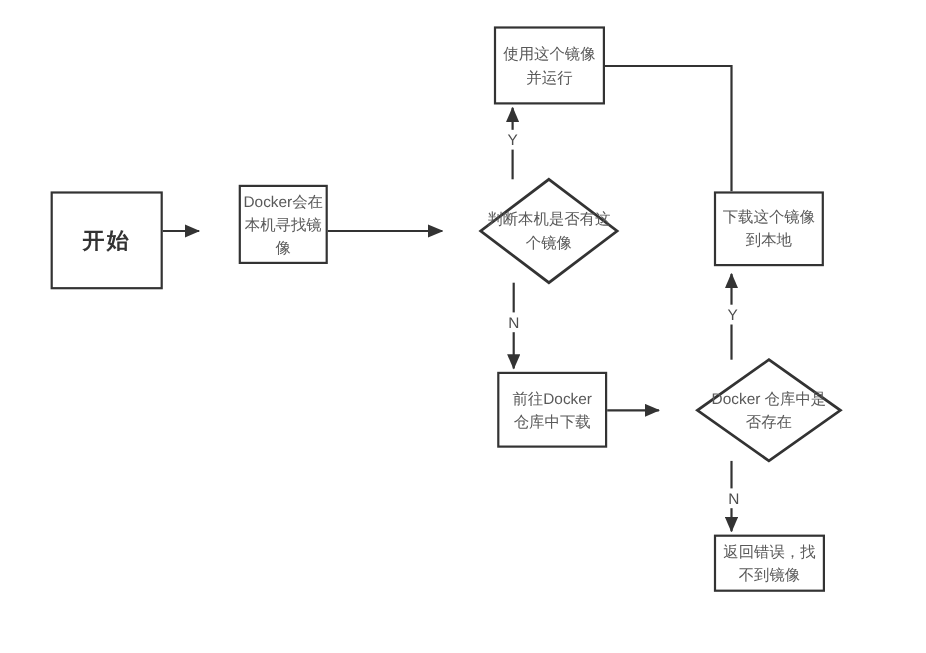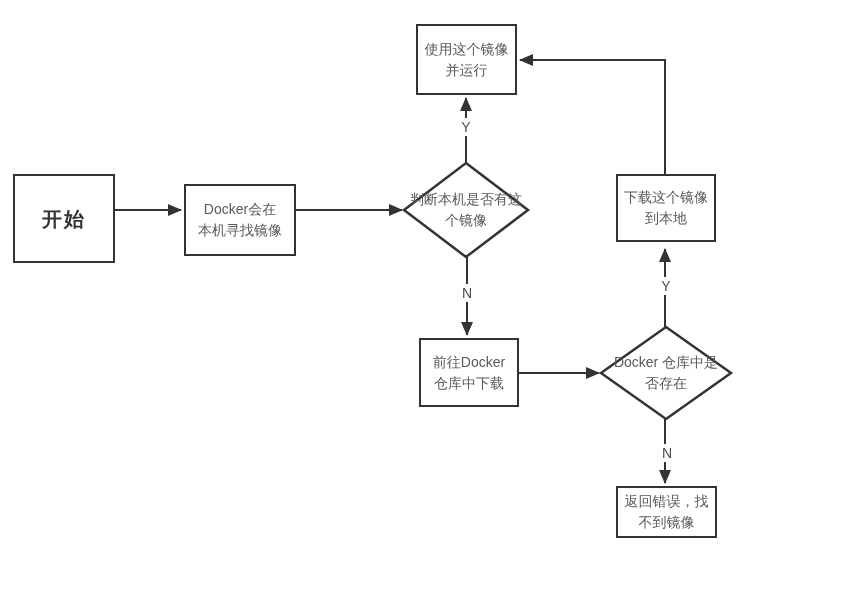"使用这个镜像" .node { margin-left: none -> 33px }
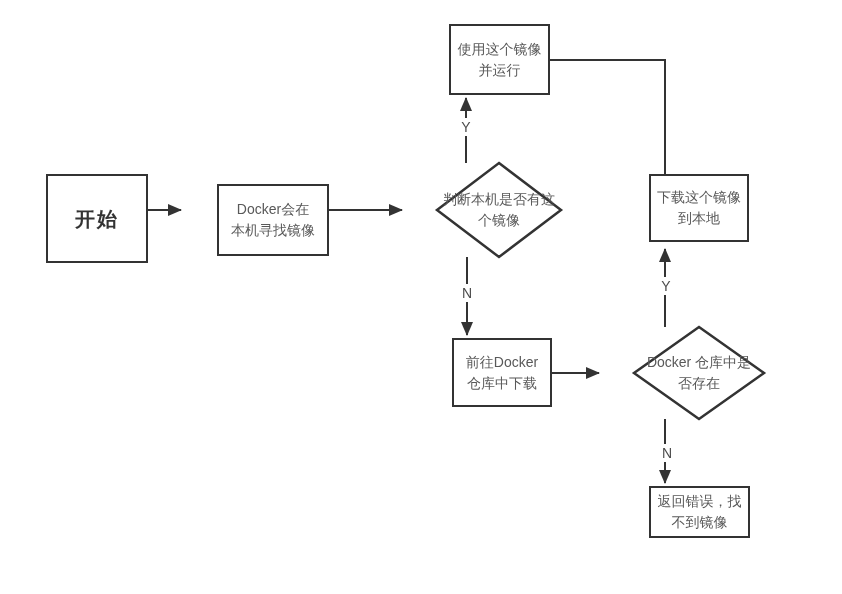"Docker会在" div.node { top: 184px -> 168px; width: 112px -> 81px }
